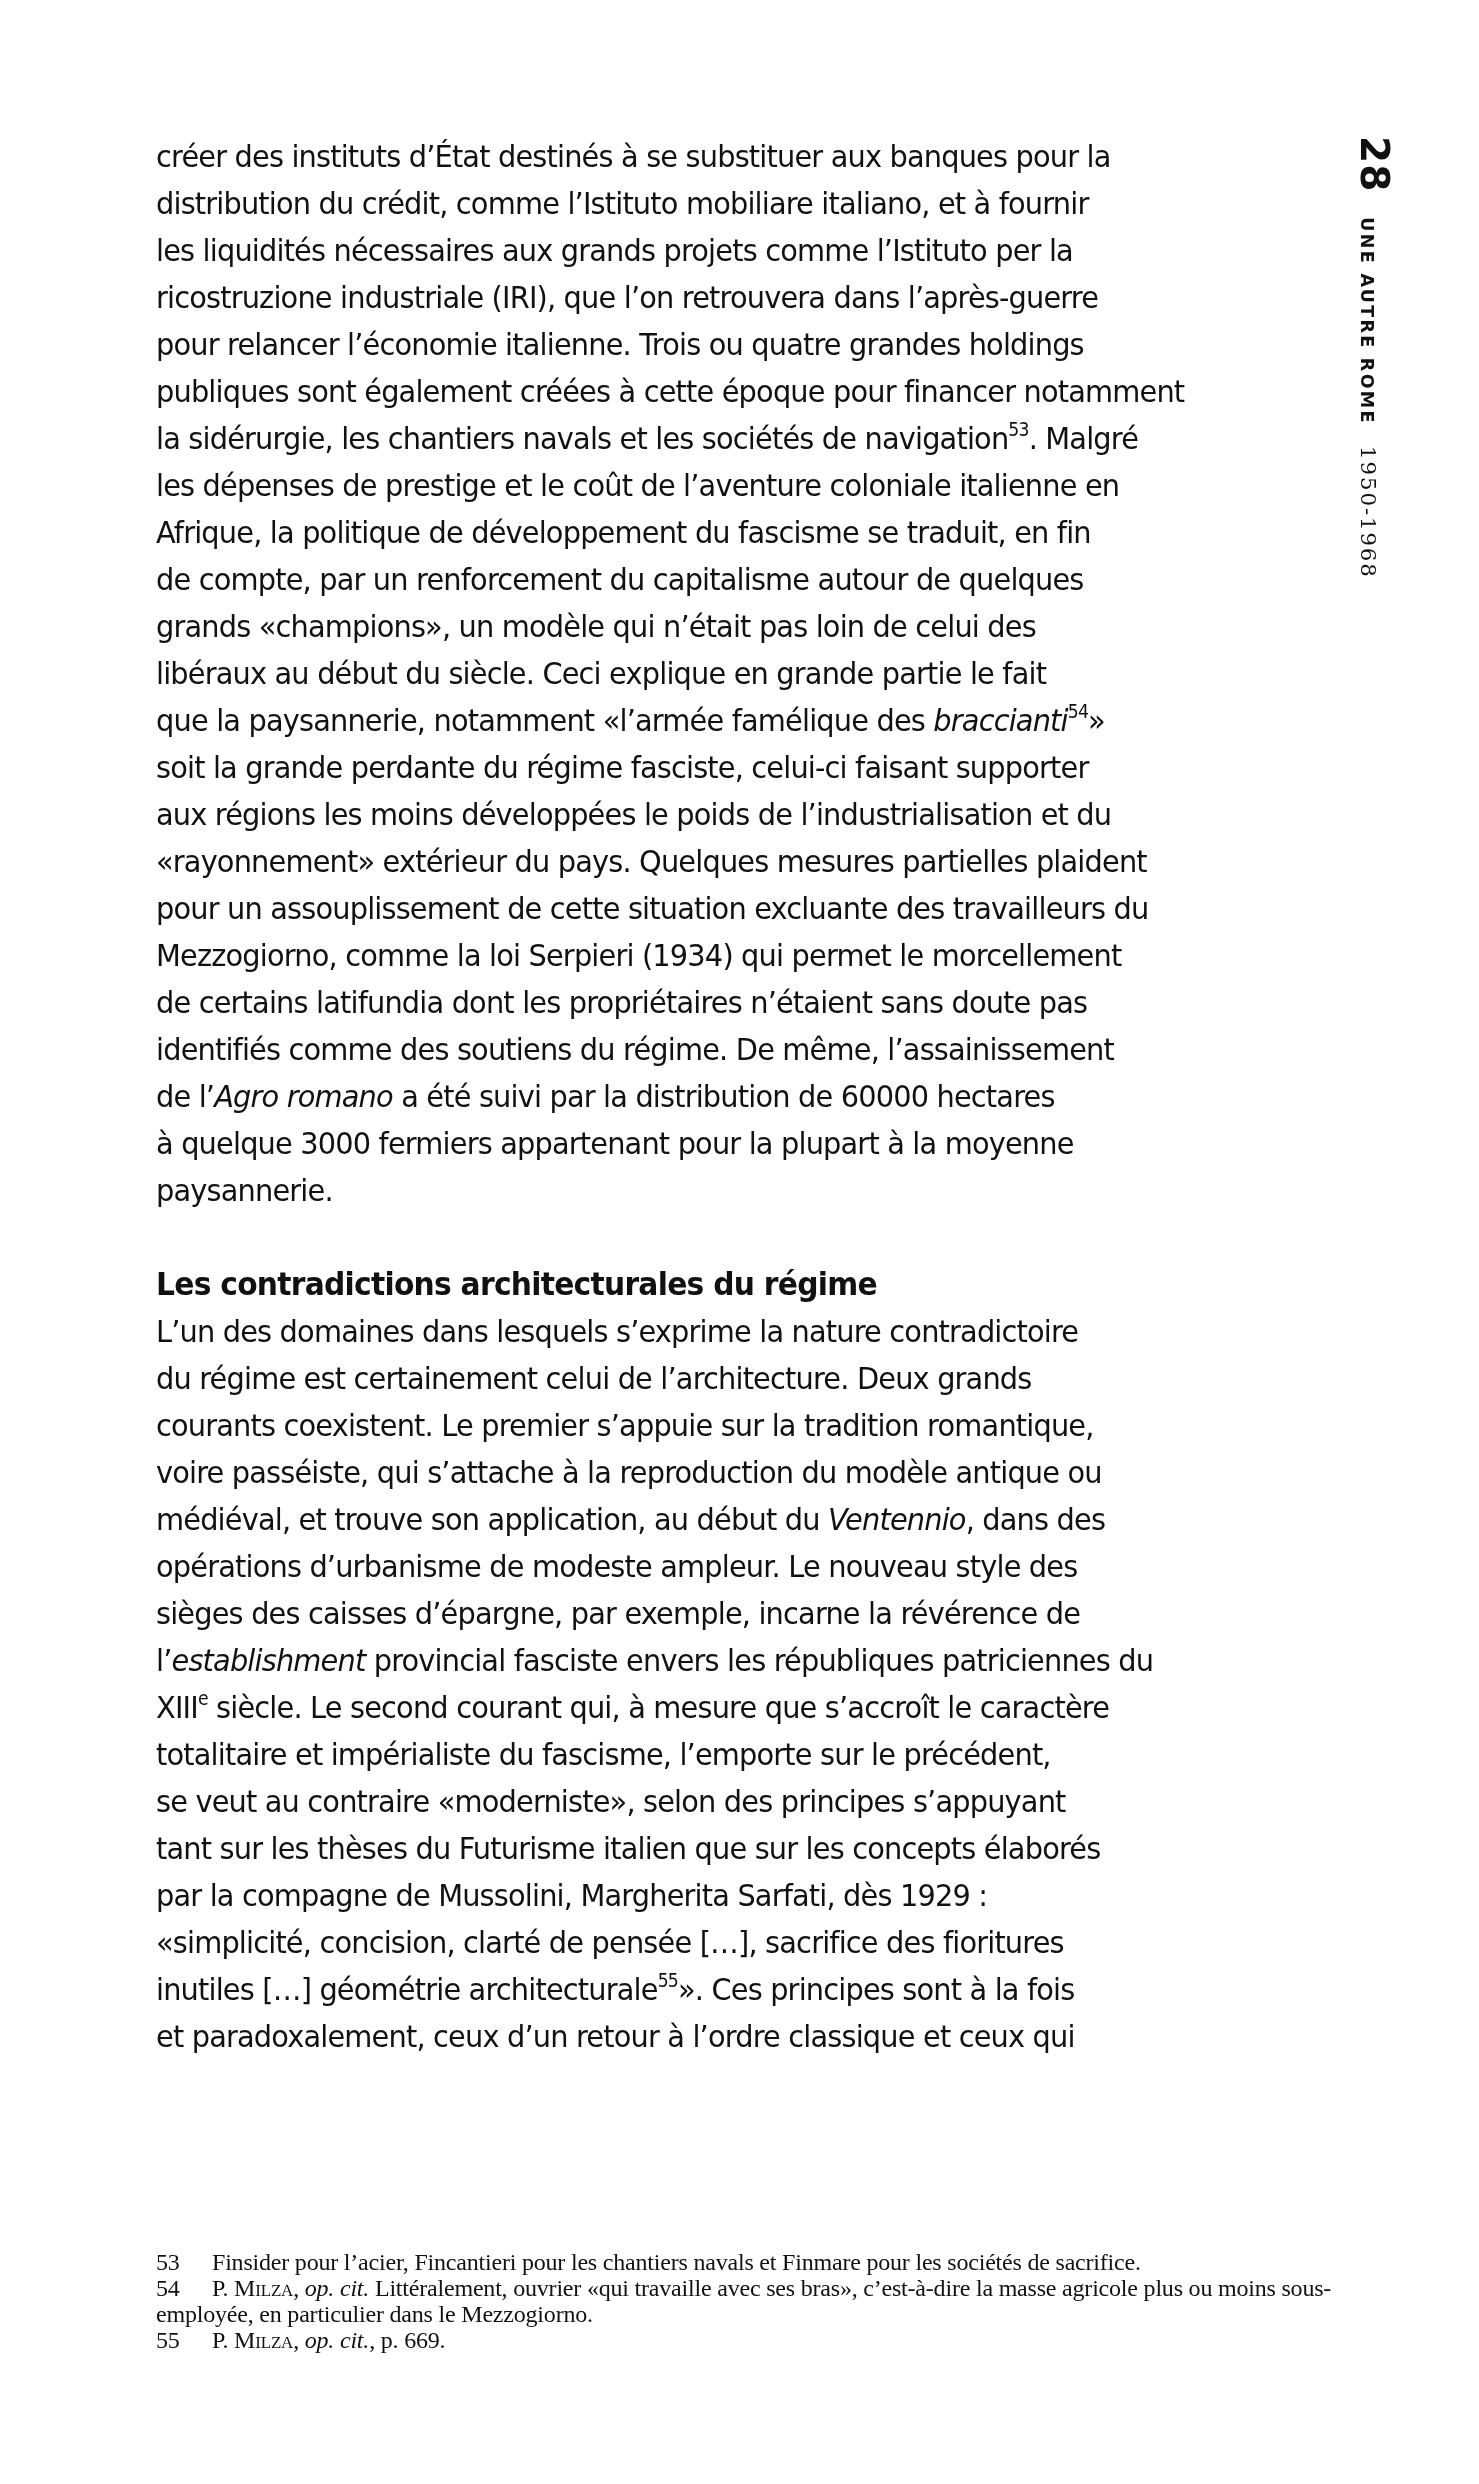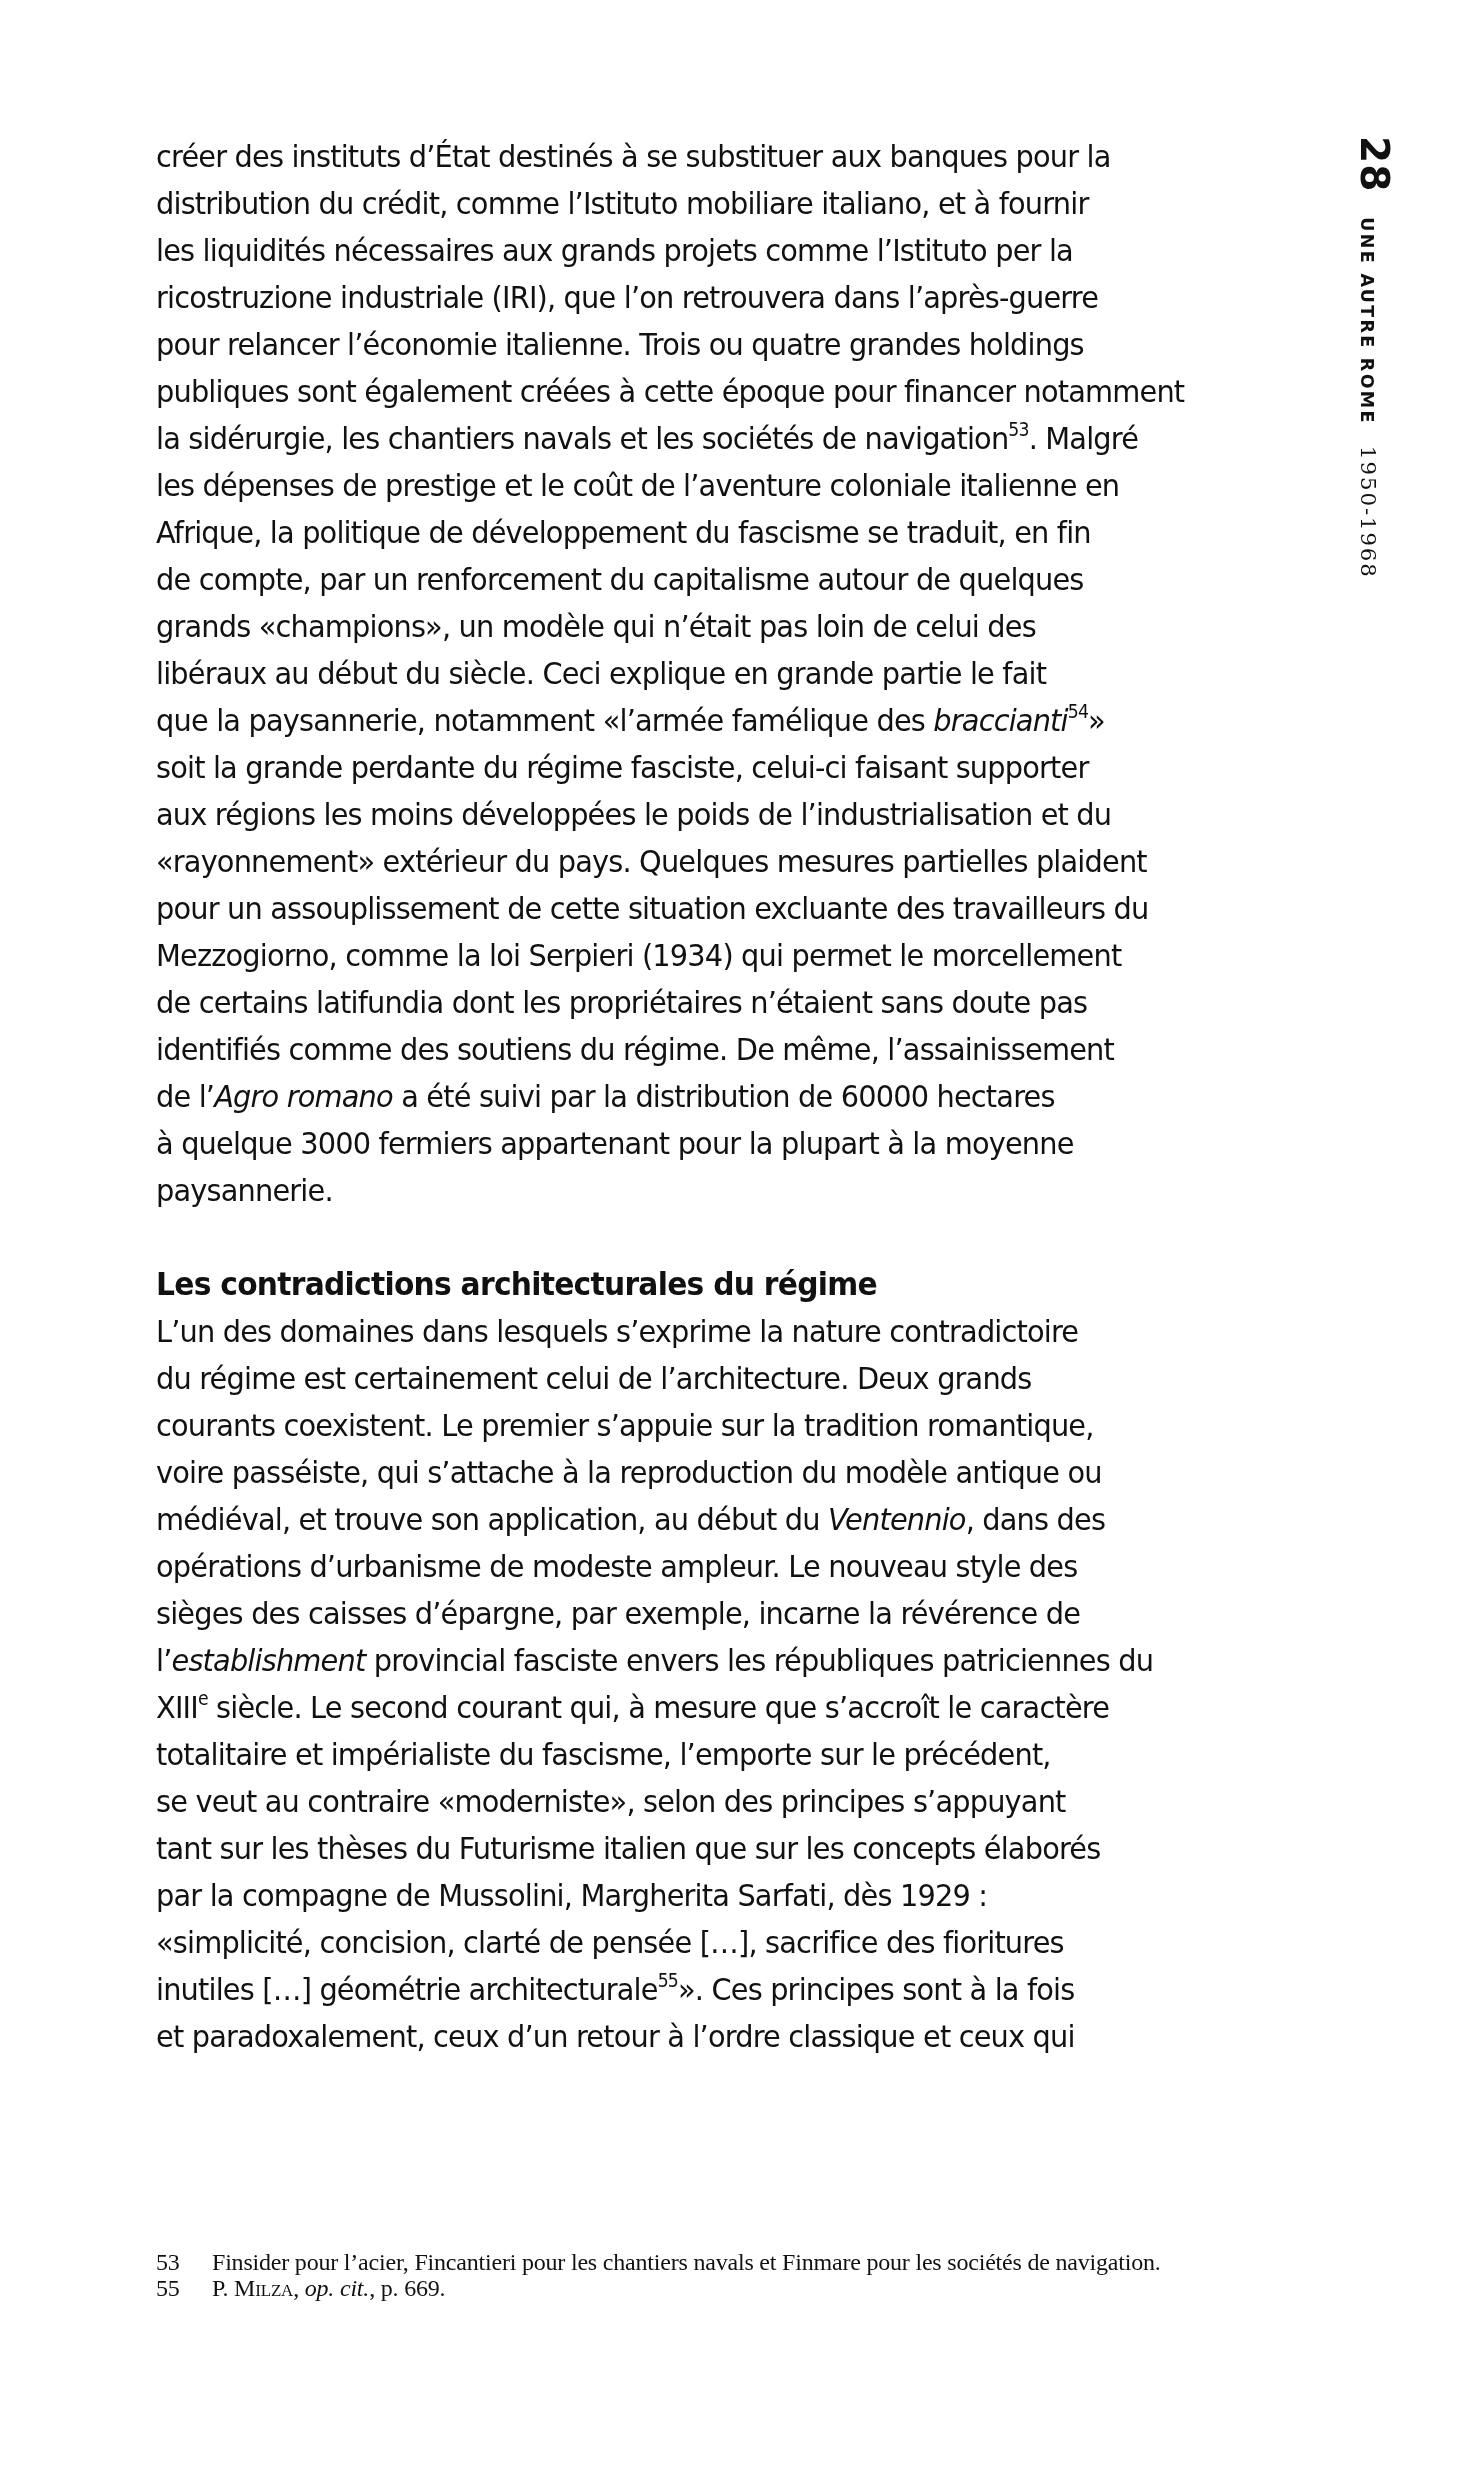"Finsider pour l’acier, Fincantieri pour" span { text: navigation -> sacrifice }
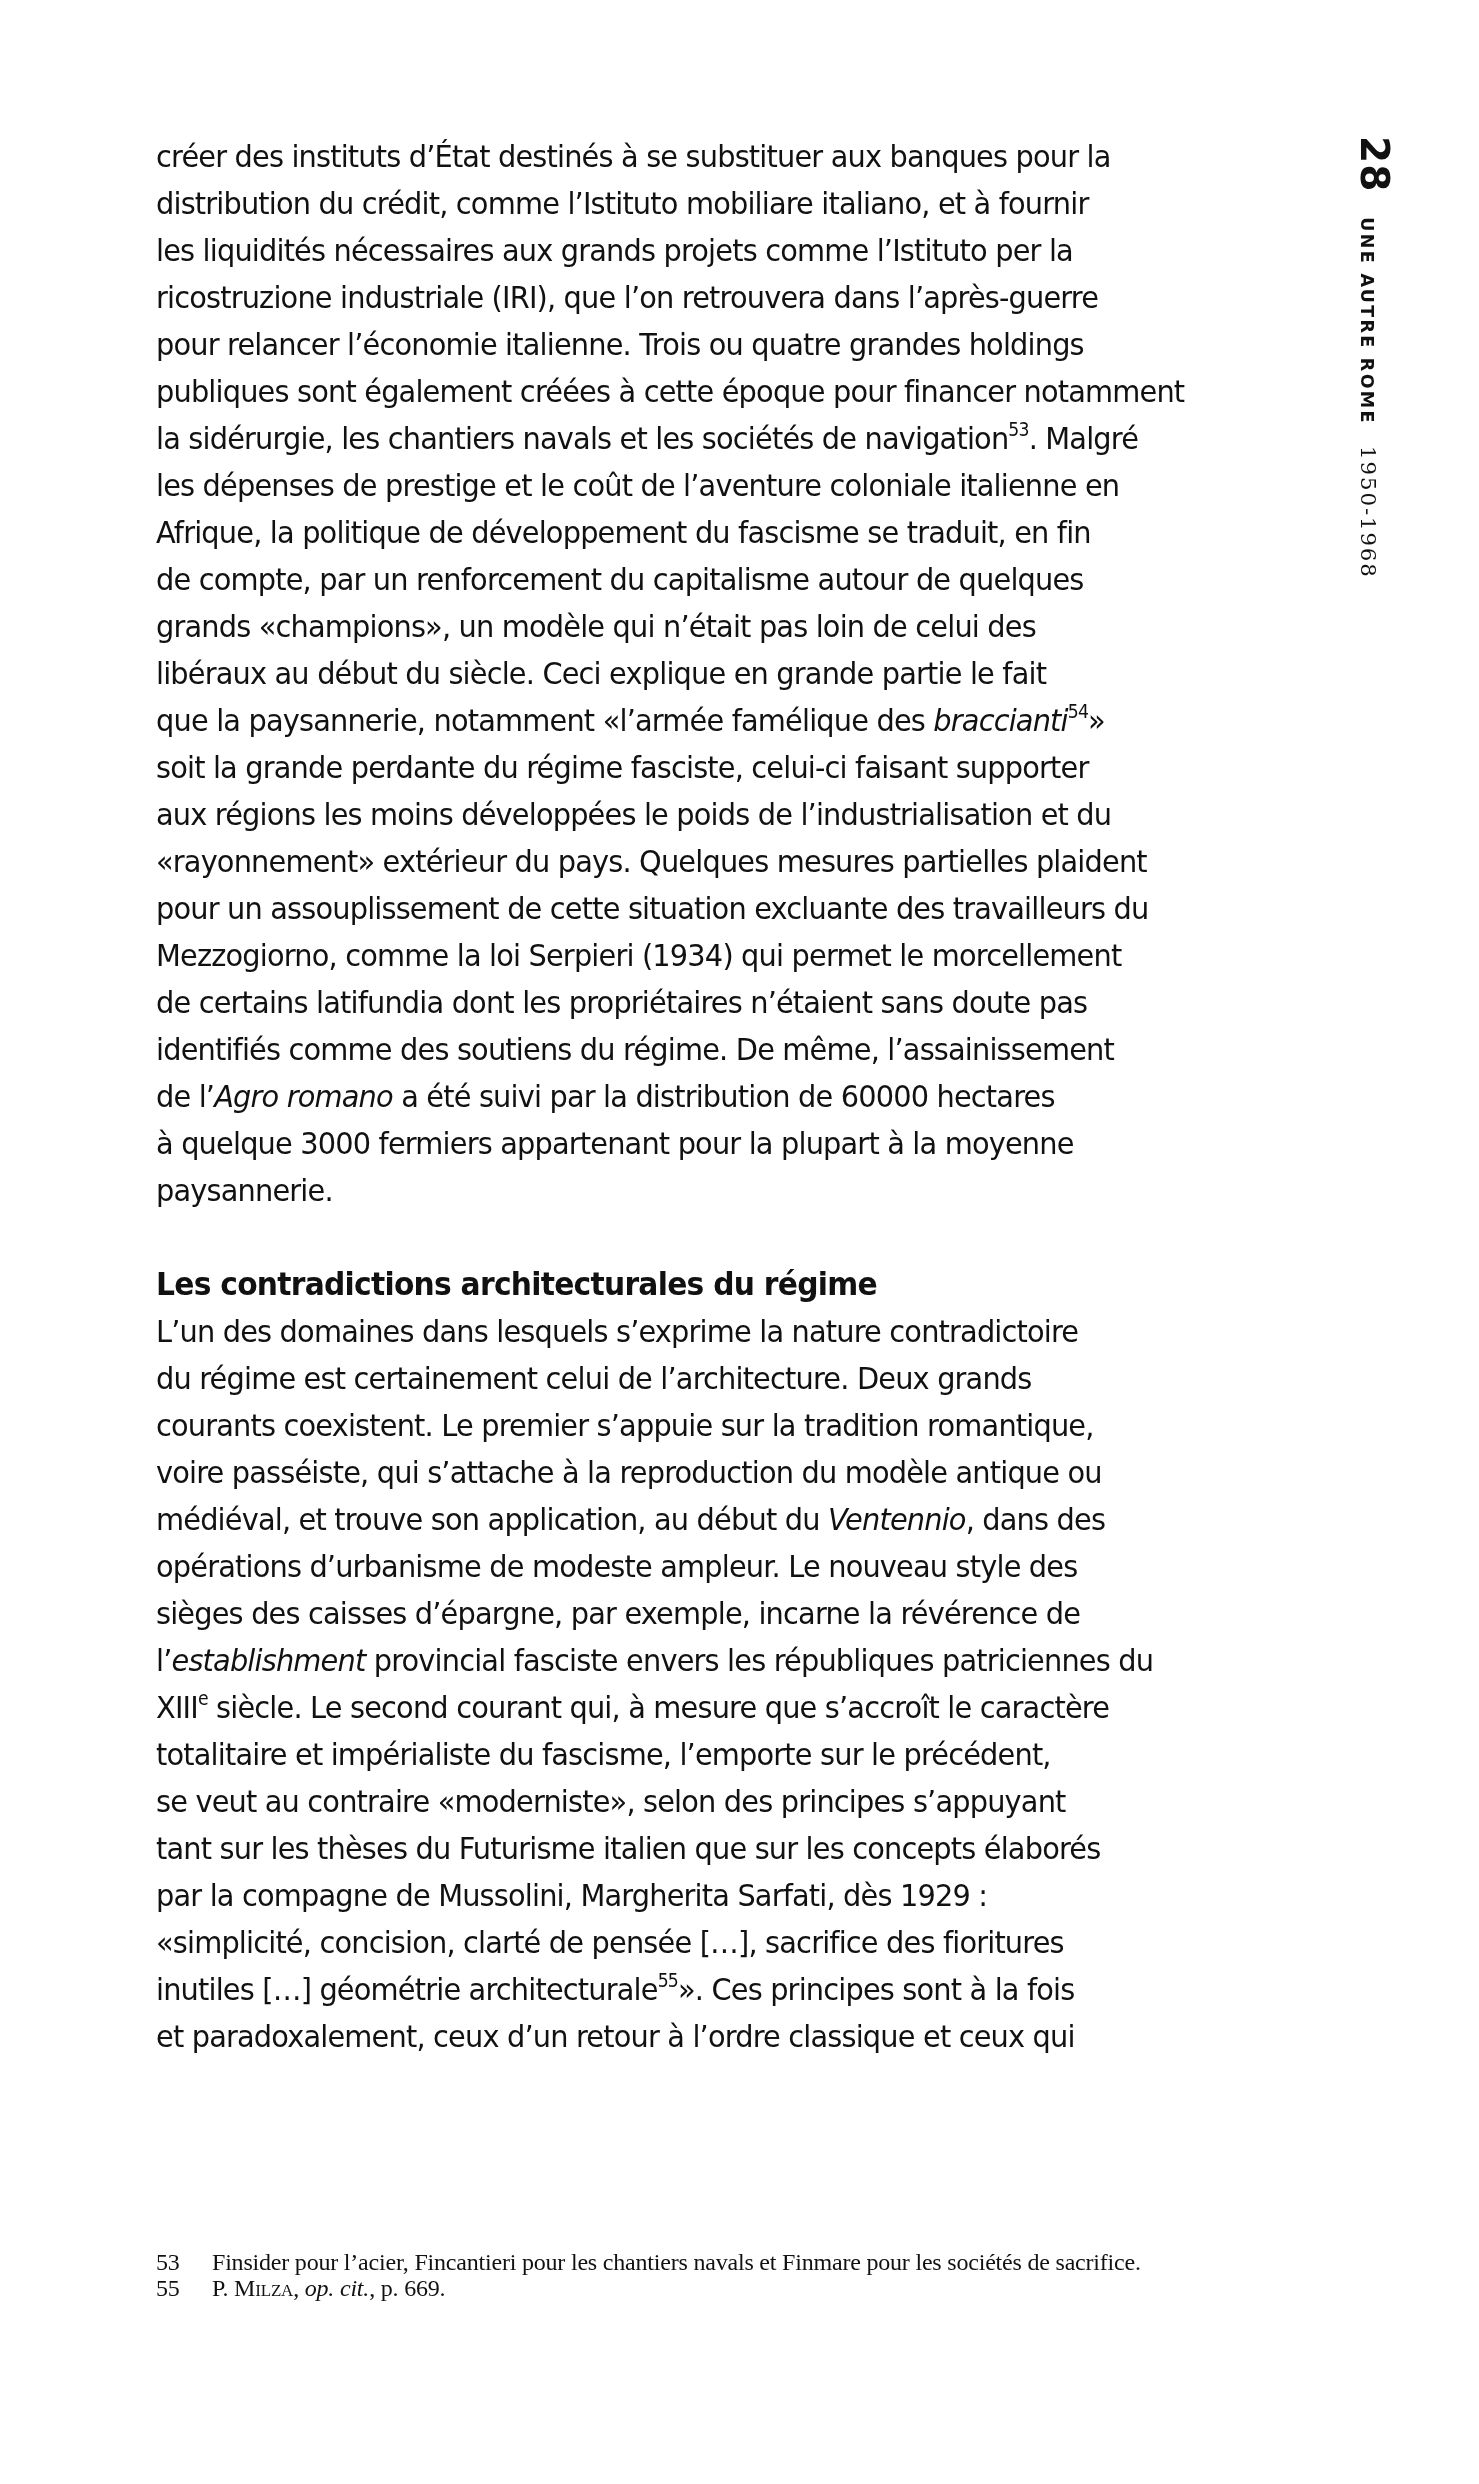"54 P. Milza, op. cit." div.footnote { html: none -> <div> <span>54</span><span>P. </span><span>Milza</span><span>, </span><em>op. cit.</em><span> Littéralement, ouvrier «qui travaille avec ses bras», c’est-à-dire la masse agricole plus ou moins sous-employée, en particulier dans le Mezzogiorno.</span> </div> }
